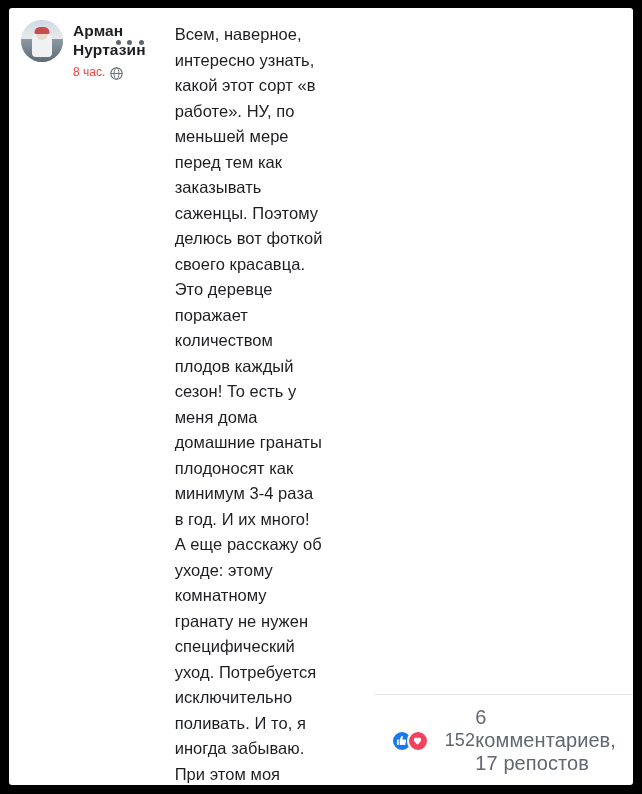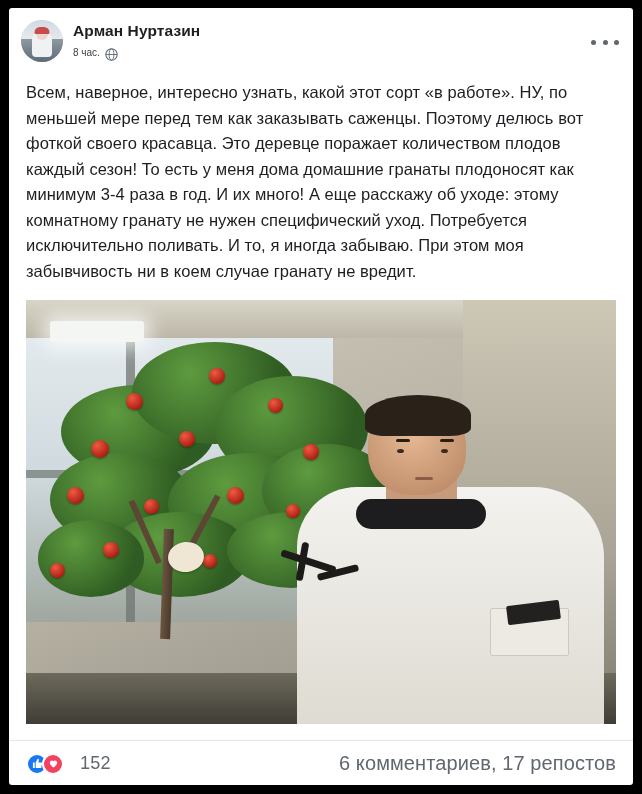"Арман Нуртазин" .post-card { flex-direction: column -> row }
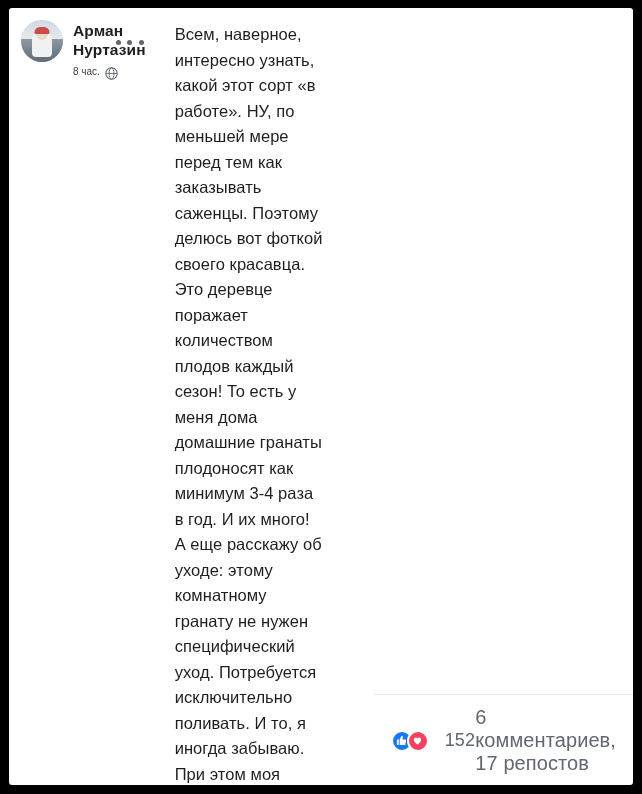"8 час." .post-time { color: #404040 -> #ef4444; font-size: 10px -> 12px }
